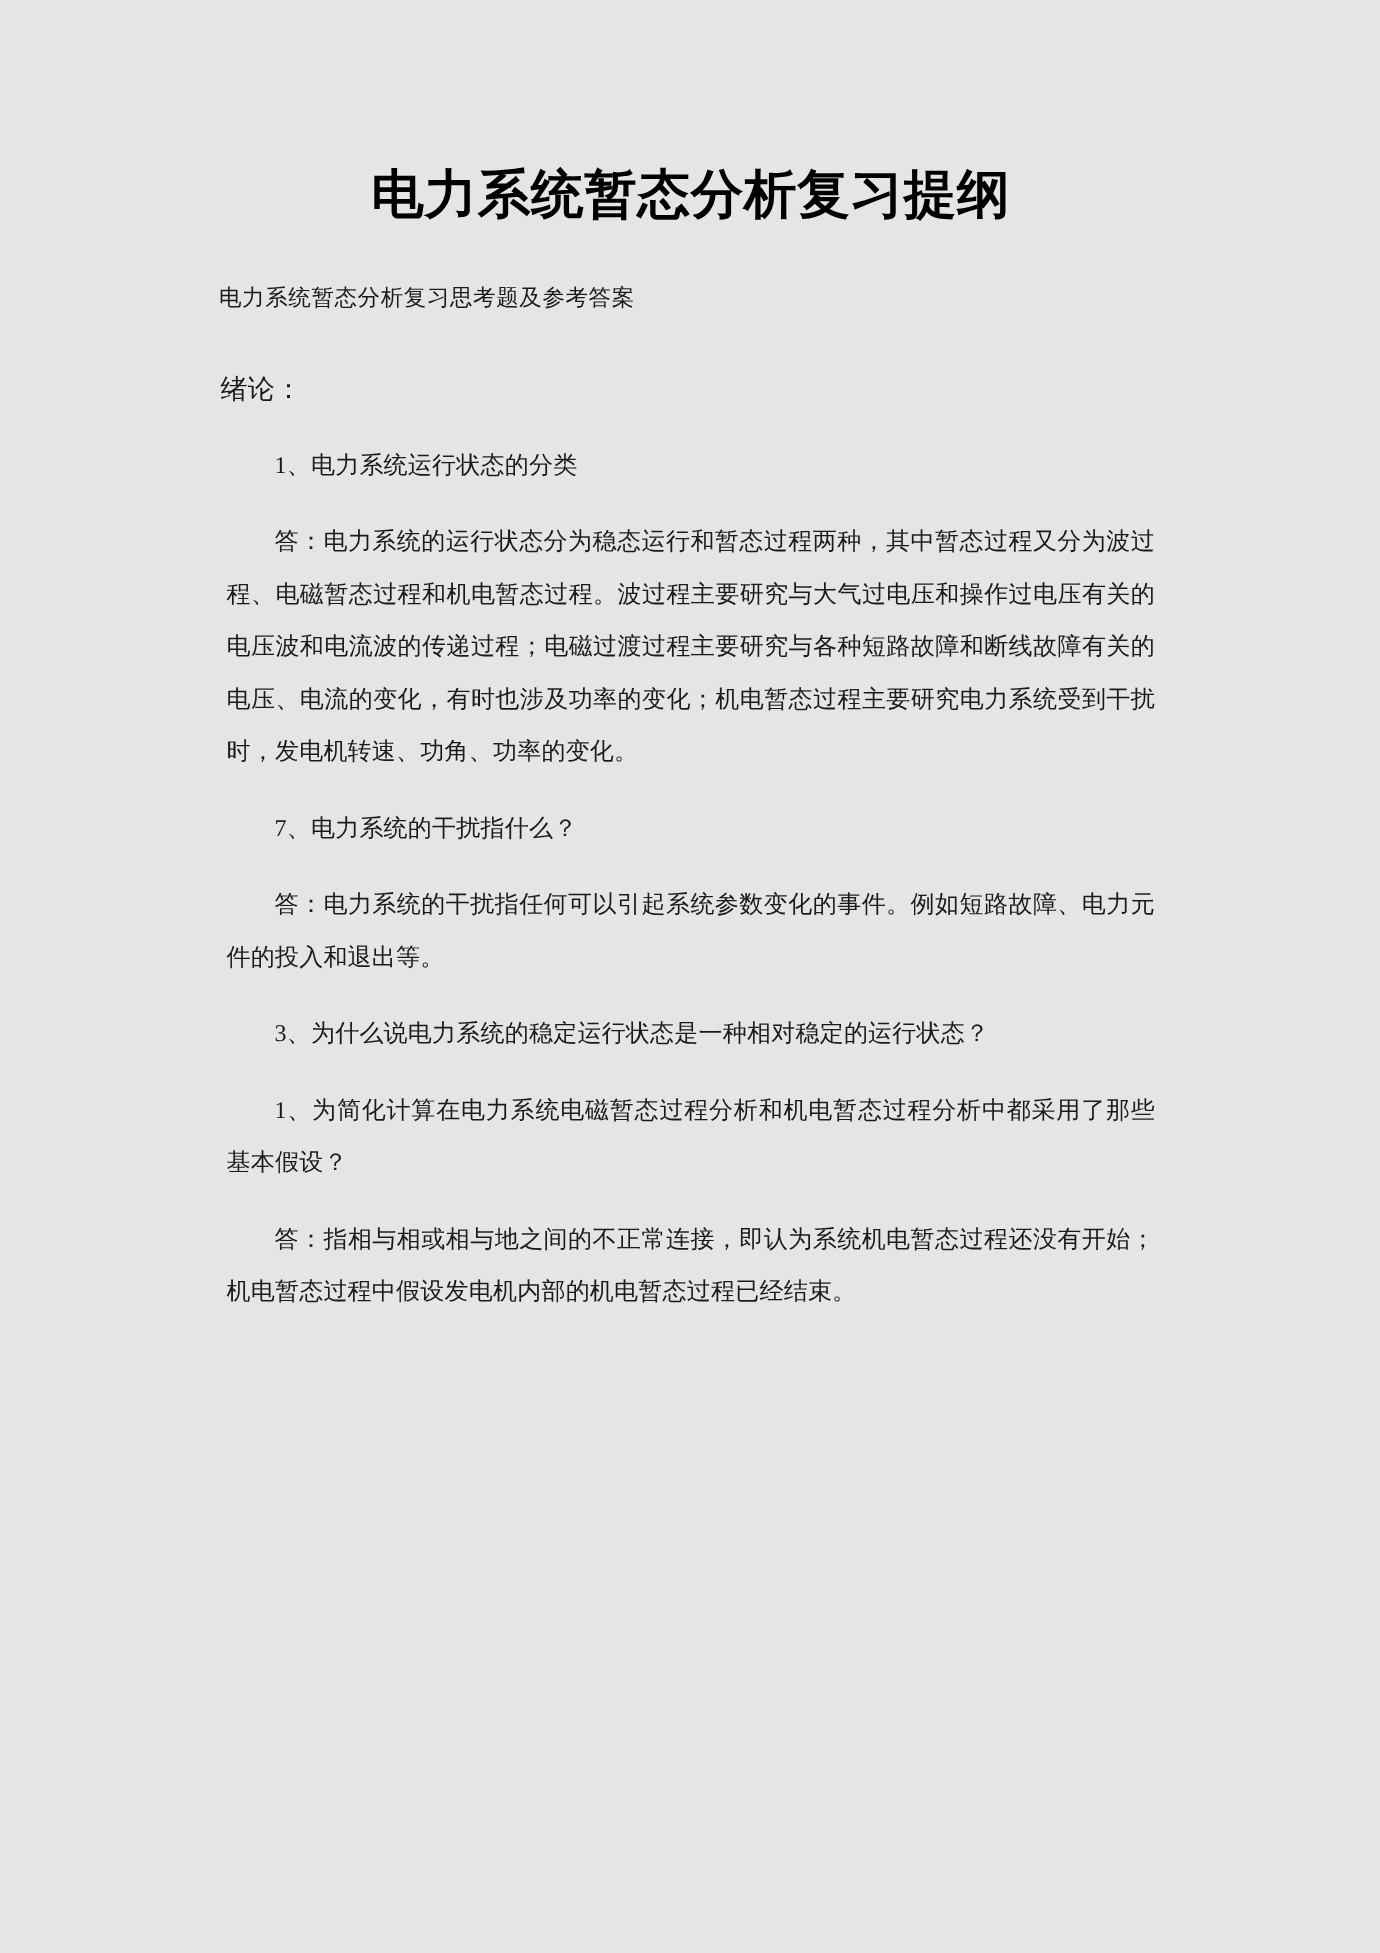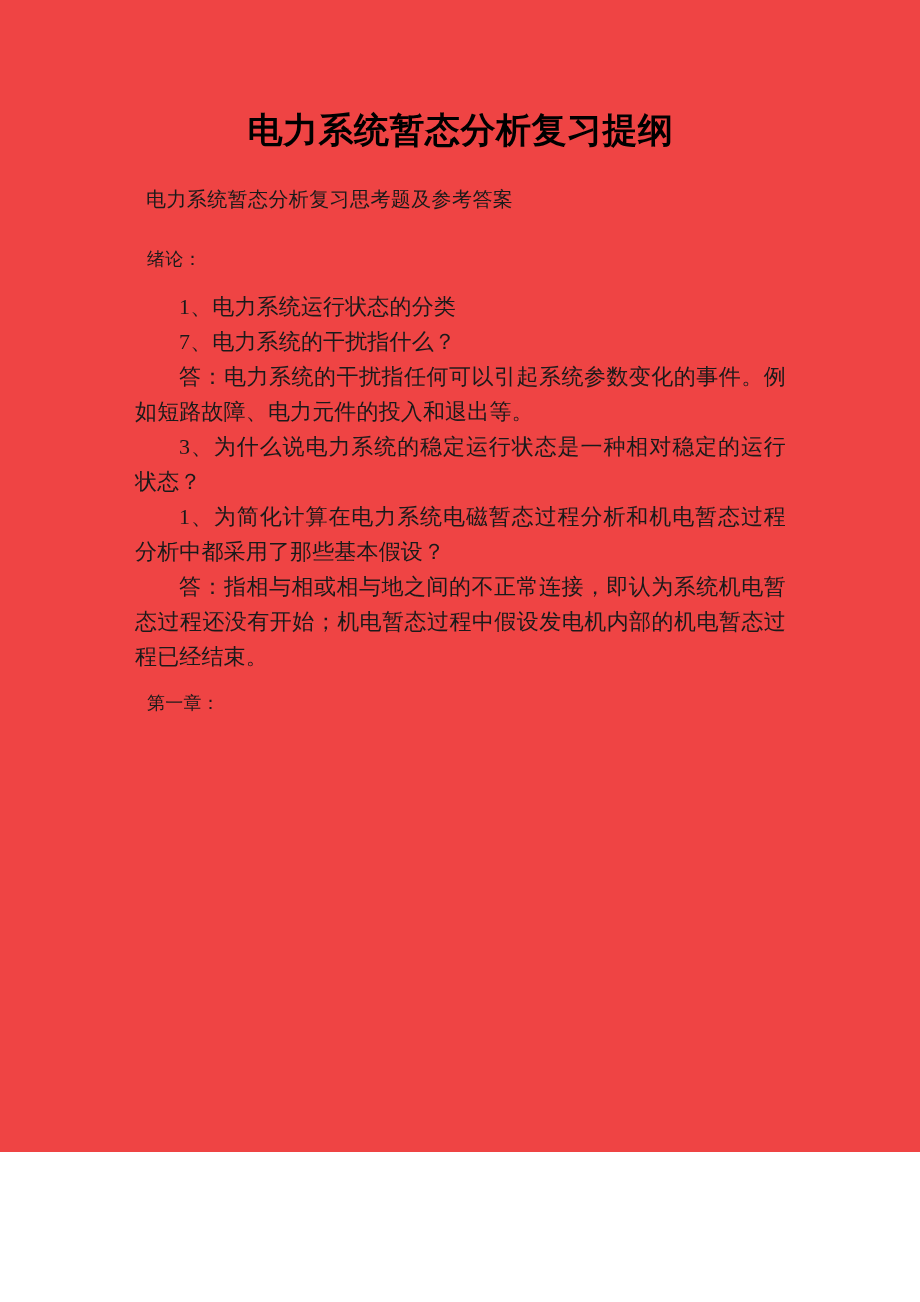"电力系统暂态分析复习提纲" .page { background: #ef4444 -> #e5e5e5; height: 1152px -> 1302px }
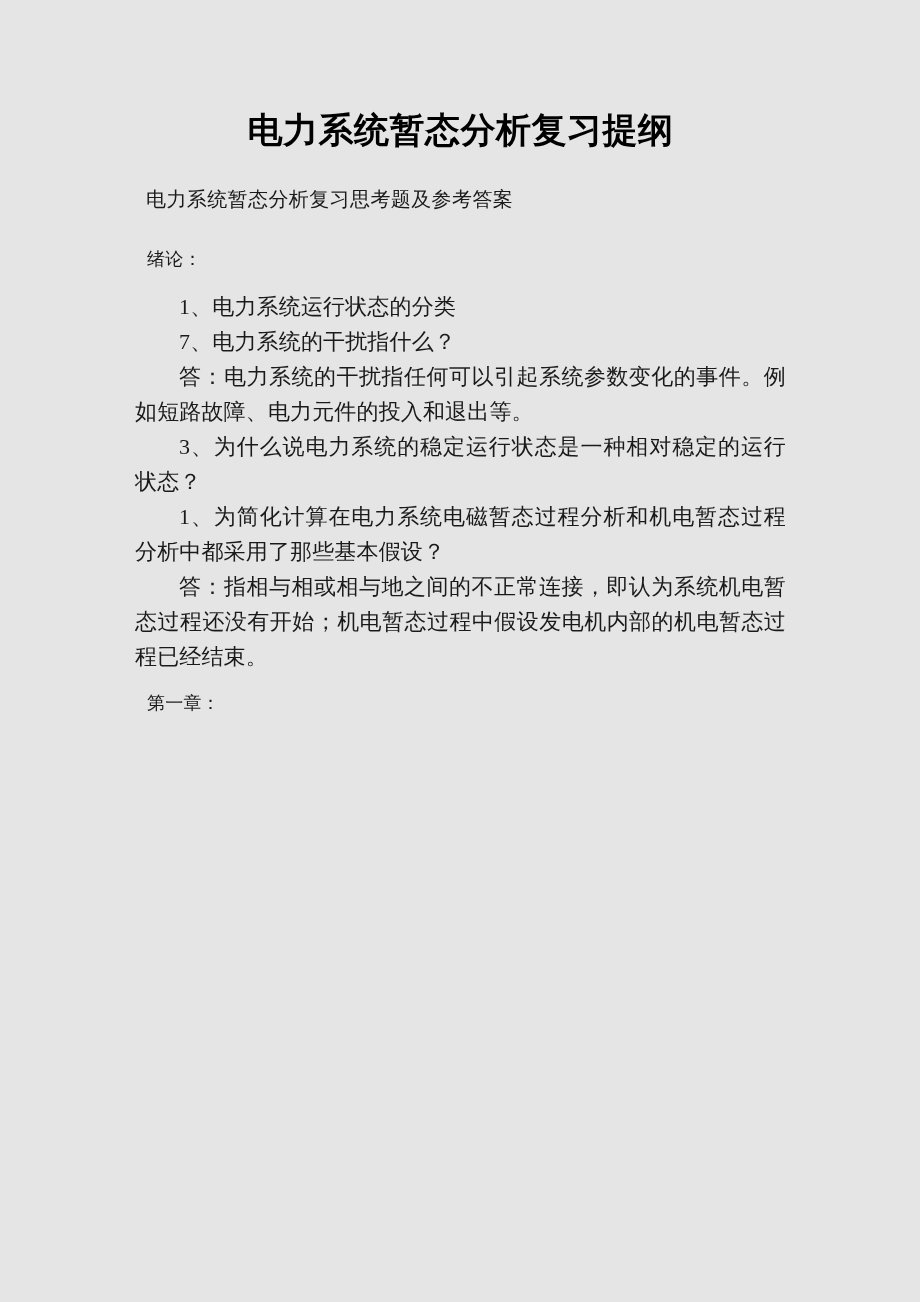"电力系统暂态分析复习思考题及参考答案" .doc-subtitle { font-size: 20px -> 15px }
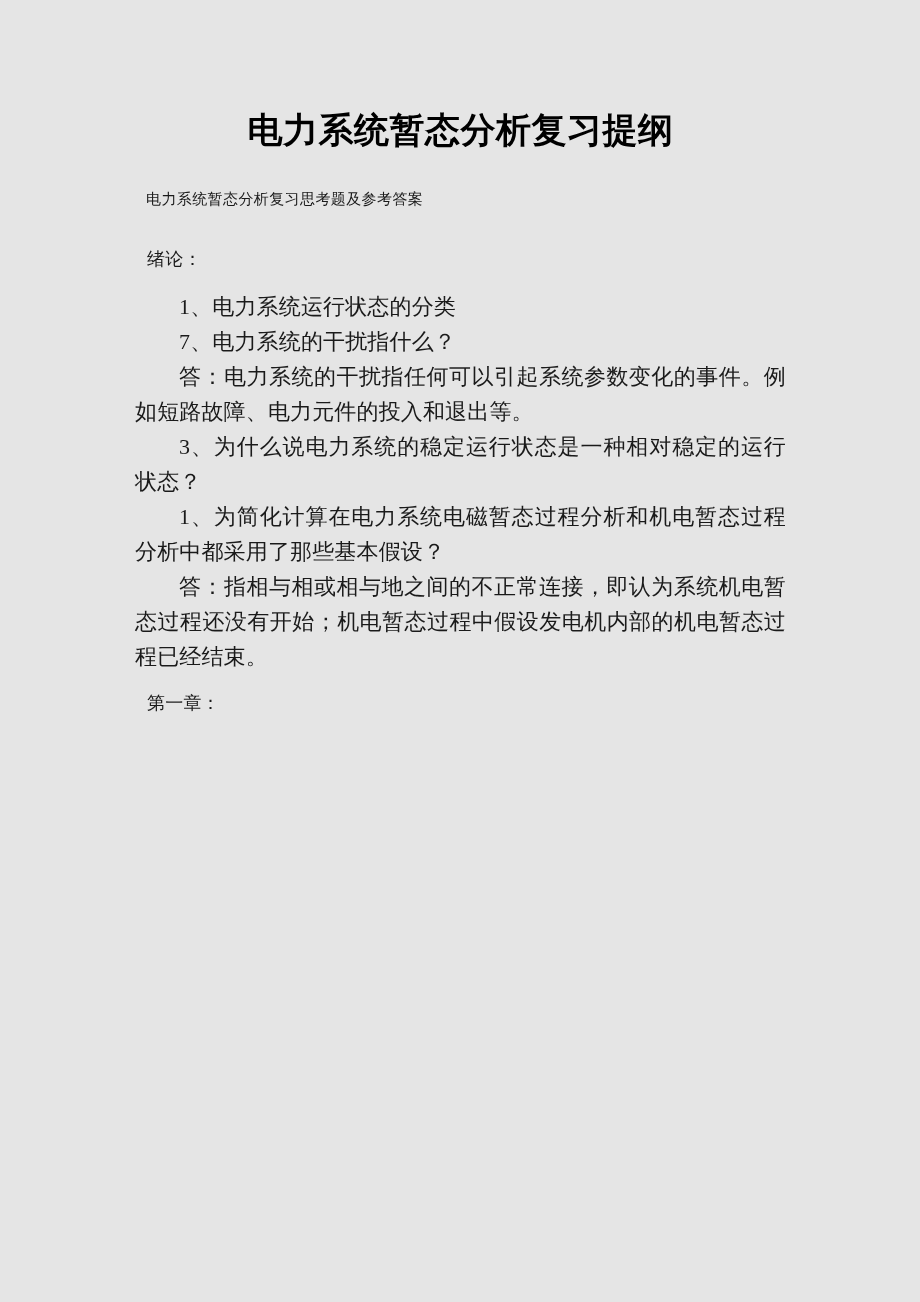"1、电力系统运行状态的分类" .para { font-size: 22px -> 16px; margin: 0 -> 16px }
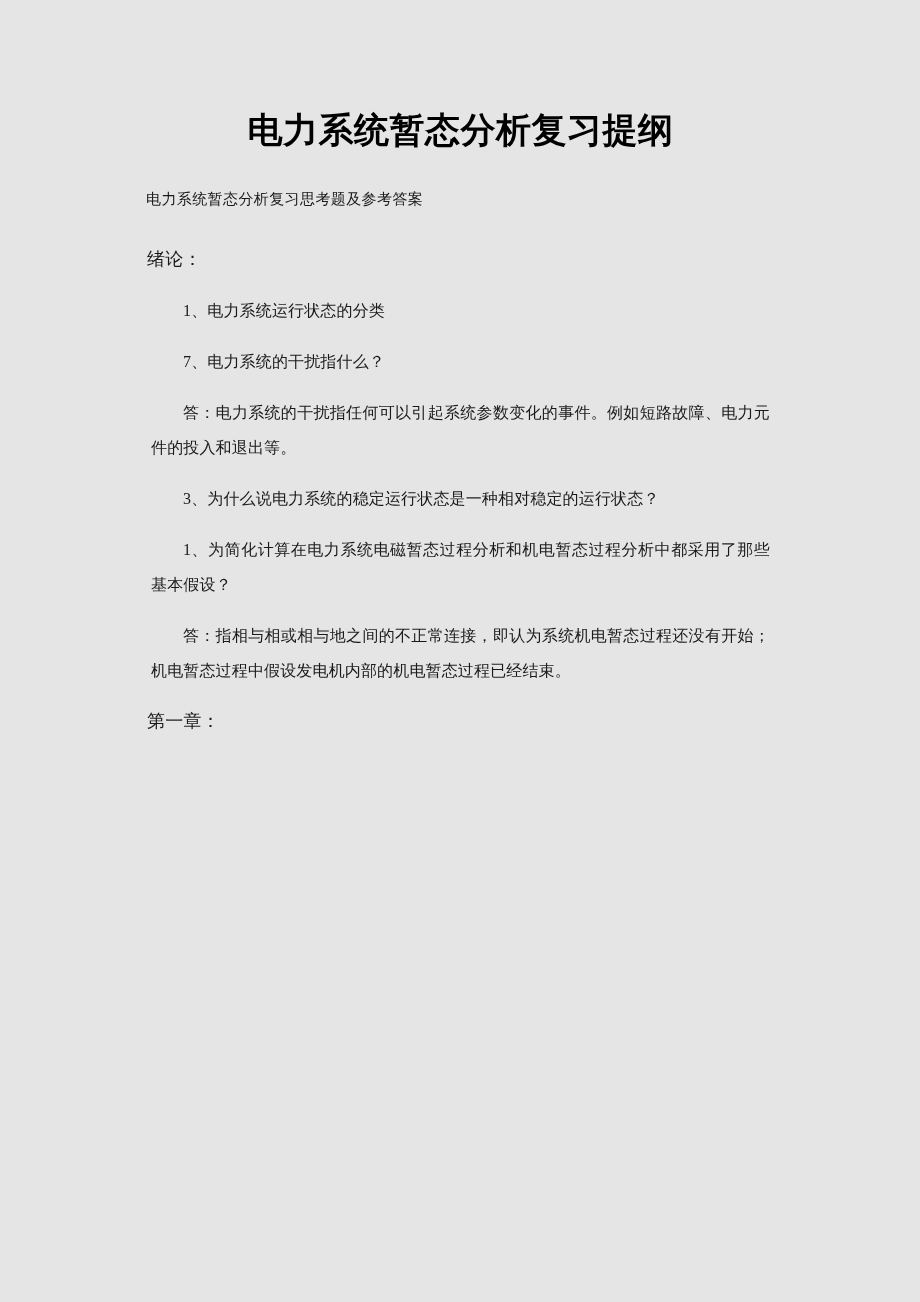"答：电力系统的运行状态分为稳态运行和暂态过程两种，其中暂态过程又分为波过程、电磁" p.para { html: none -> <p>答：电力系统的运行状态分为稳态运行和暂态过程两种，其中暂态过程又分为波过程、电磁暂态过程和机电暂态过程。波过程主要研究与大气过电压和操作过电压有关的电压波和电流波的传递过程；电磁过渡过程主要研究与各种短路故障和断线故障有关的电压、电流的变化，有时也涉及功率的变化；机电暂态过程主要研究电力系统受到干扰时，发电机转速、功角、功率的变化。</p> }
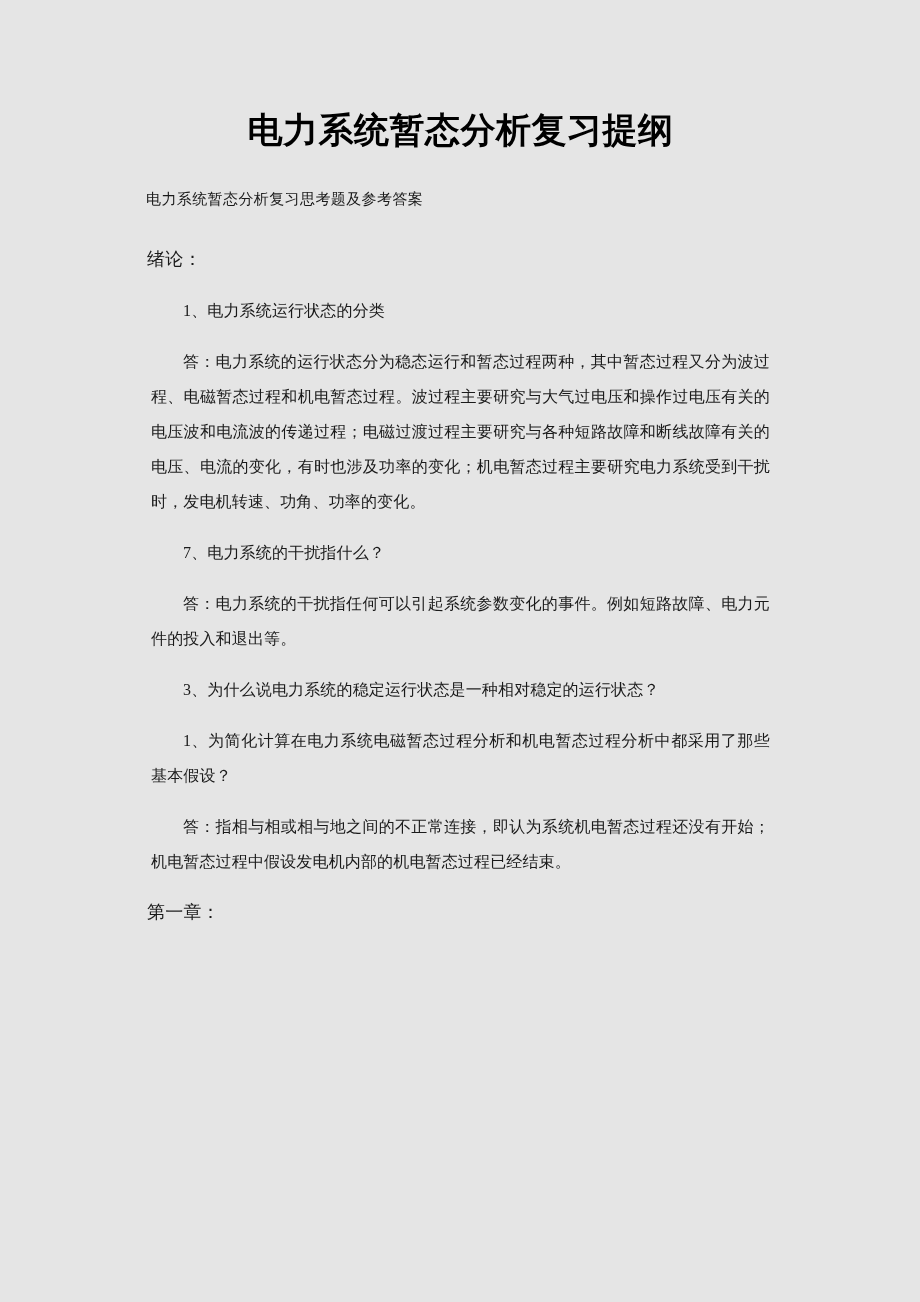"第一章：" p.section-head { html: <p>第一章：</p> -> none }
